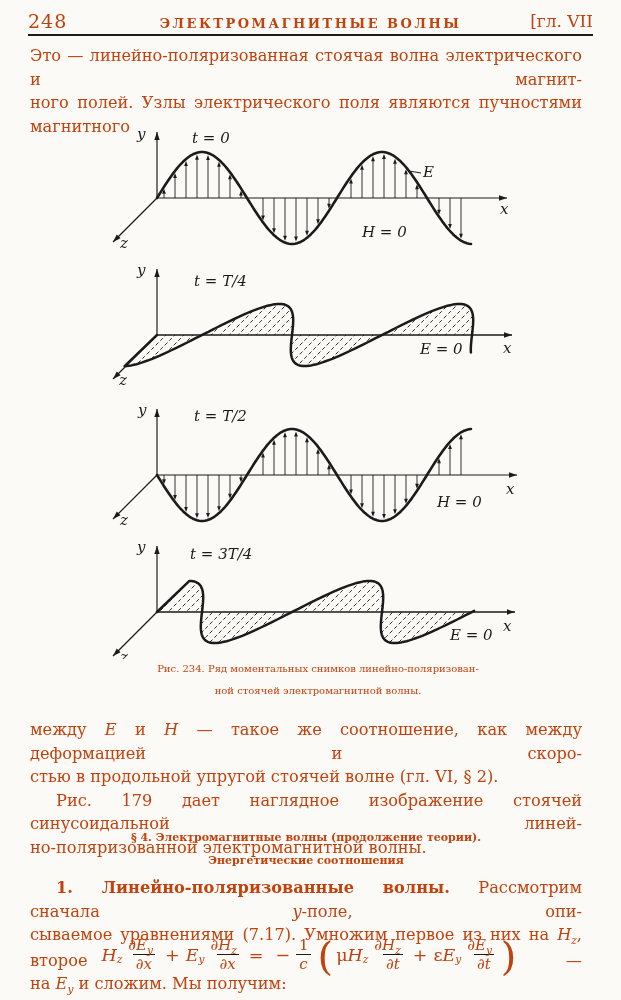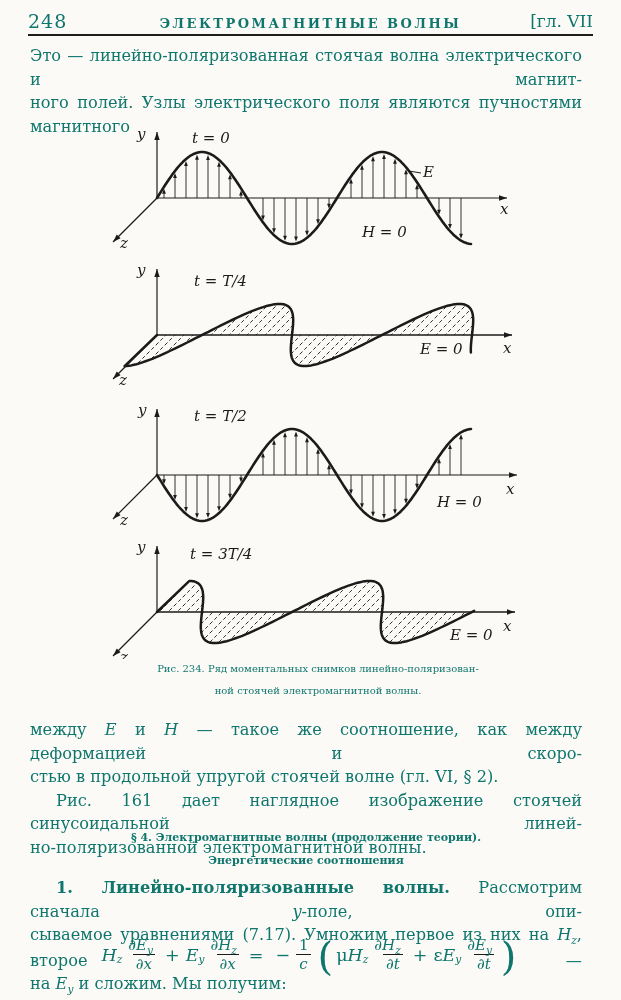"248" .page { color: #0f766e -> #c2410c }
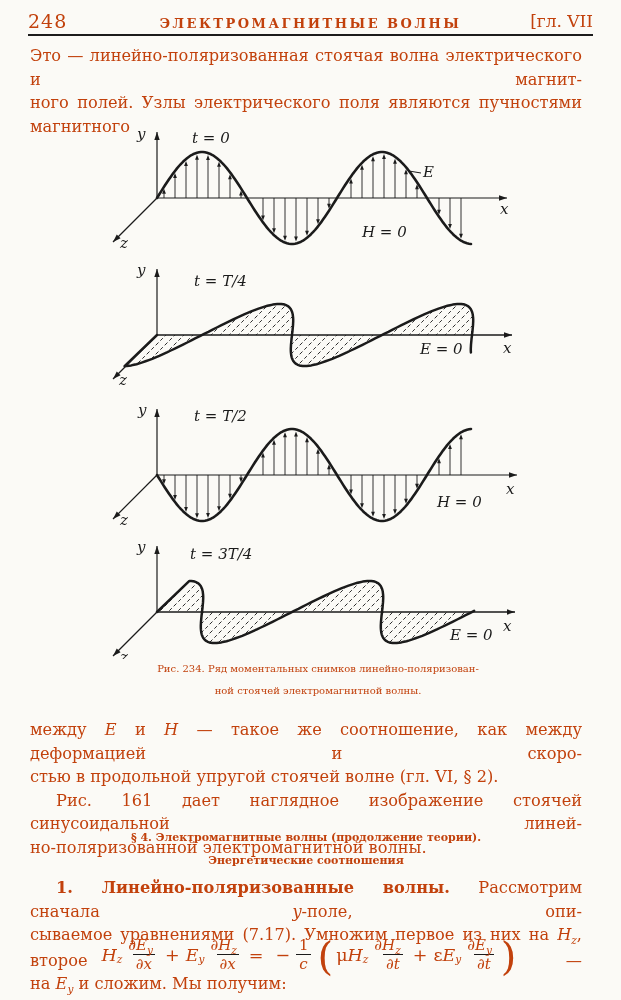"Рис. 161 дает наглядное изображение" span { text: 161 -> 179 }
